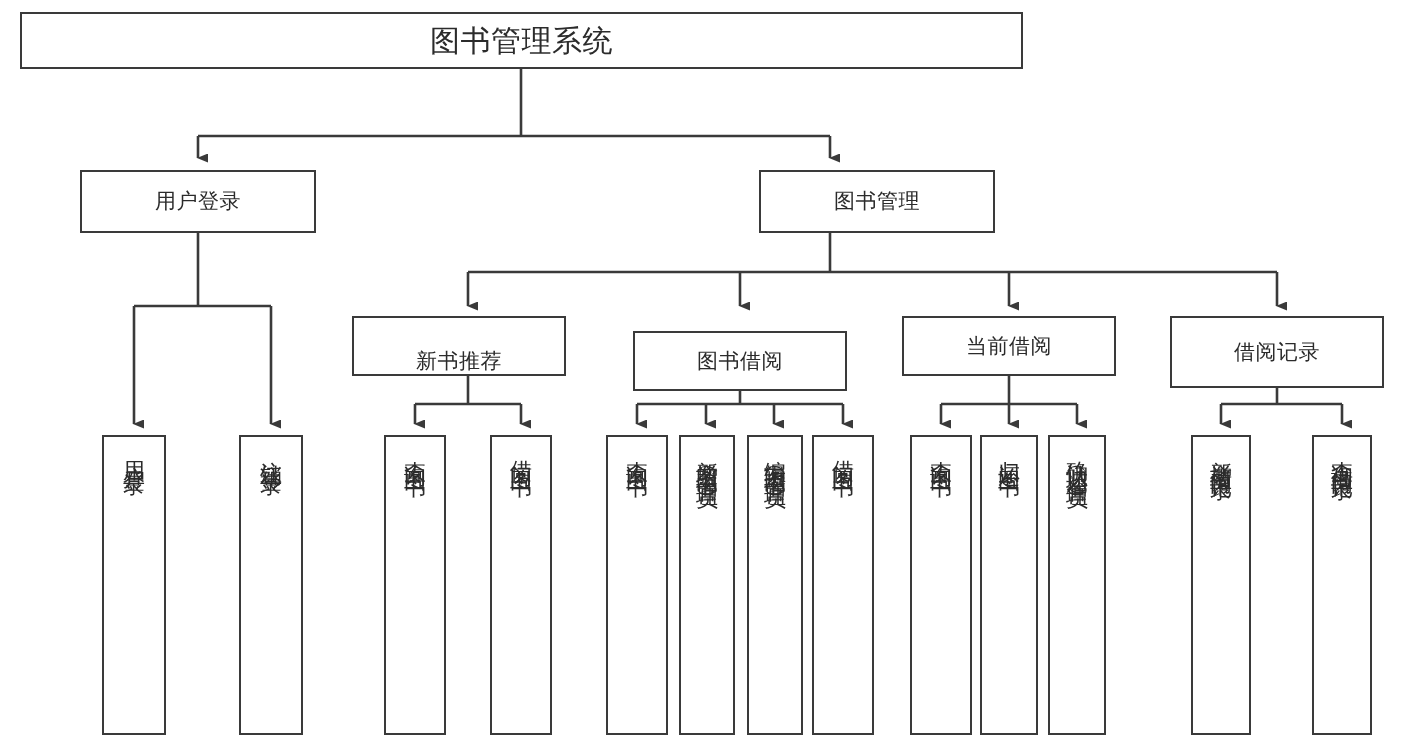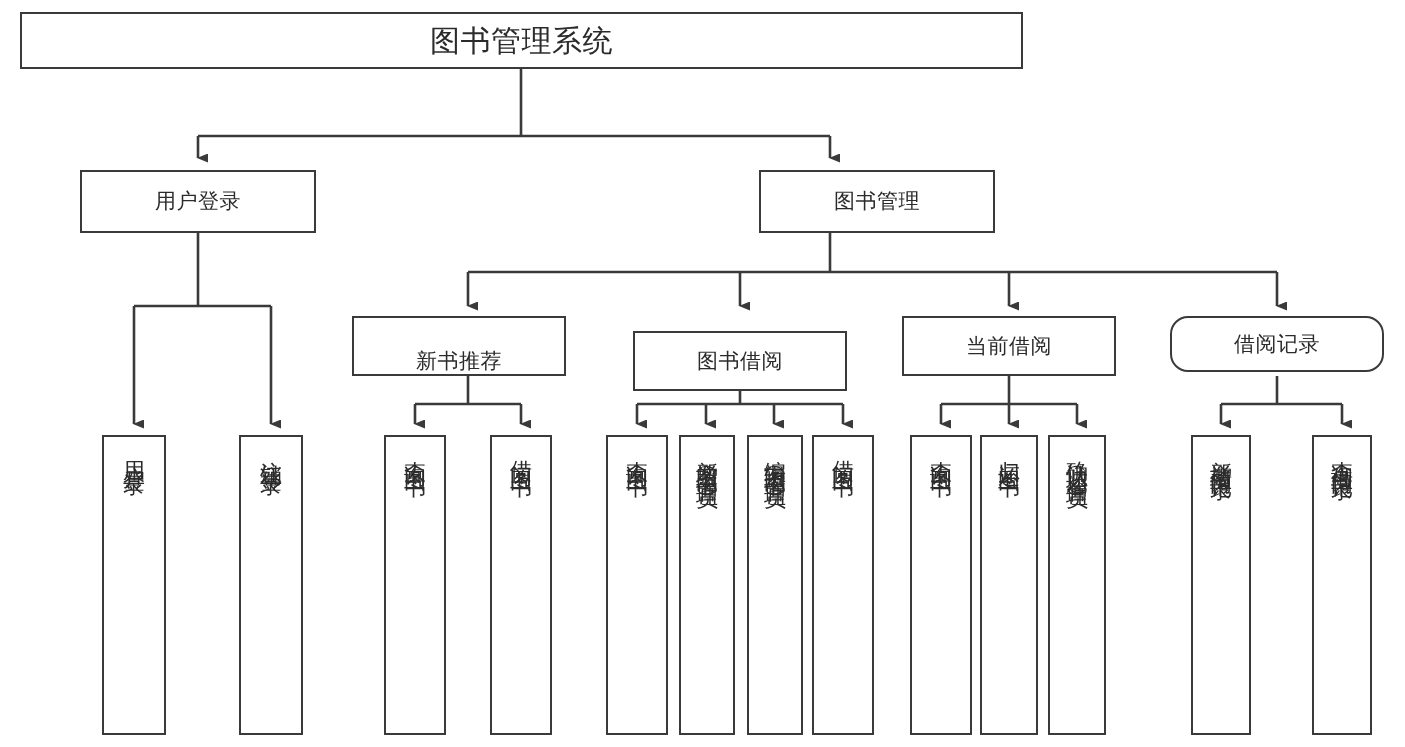"借阅记录" div.node { border-radius: 18px -> none; height: 56px -> 72px }
